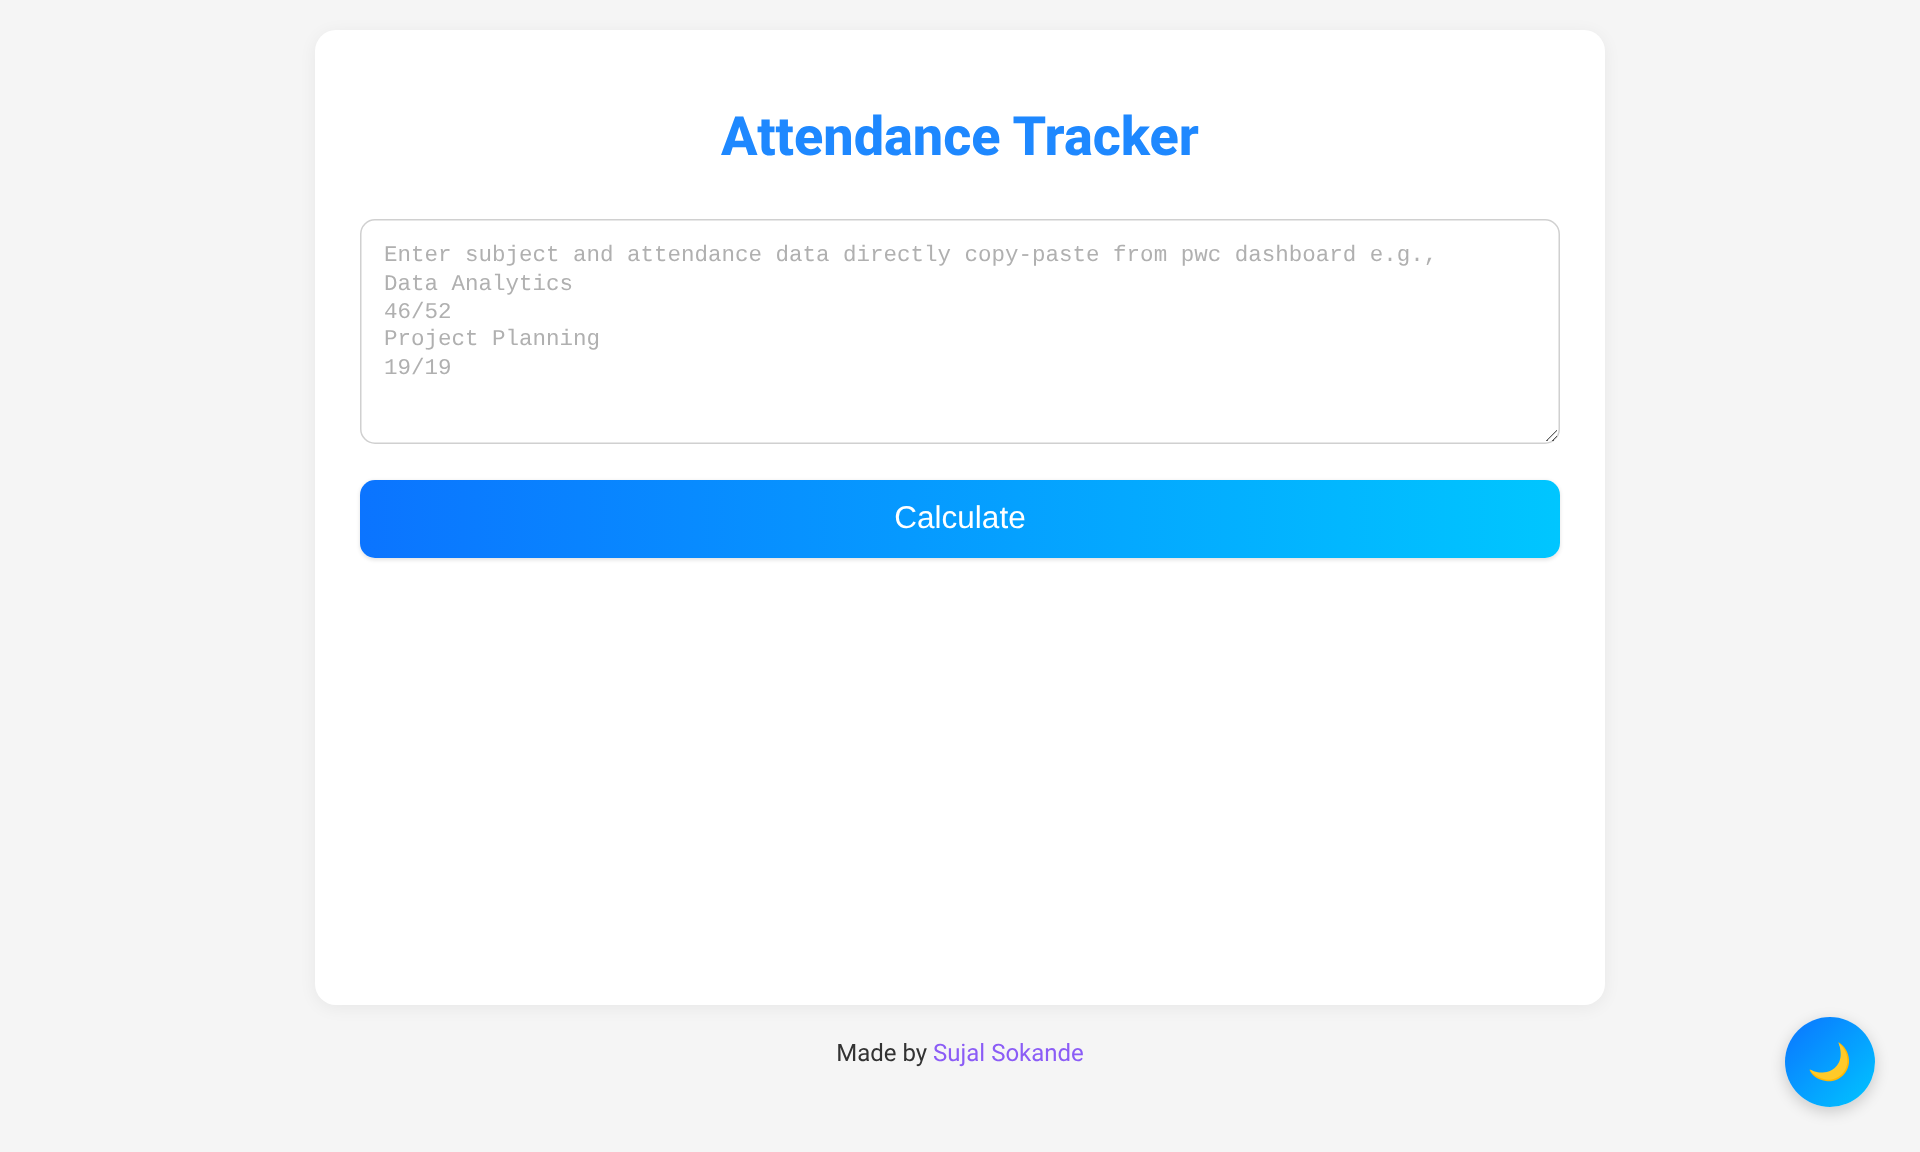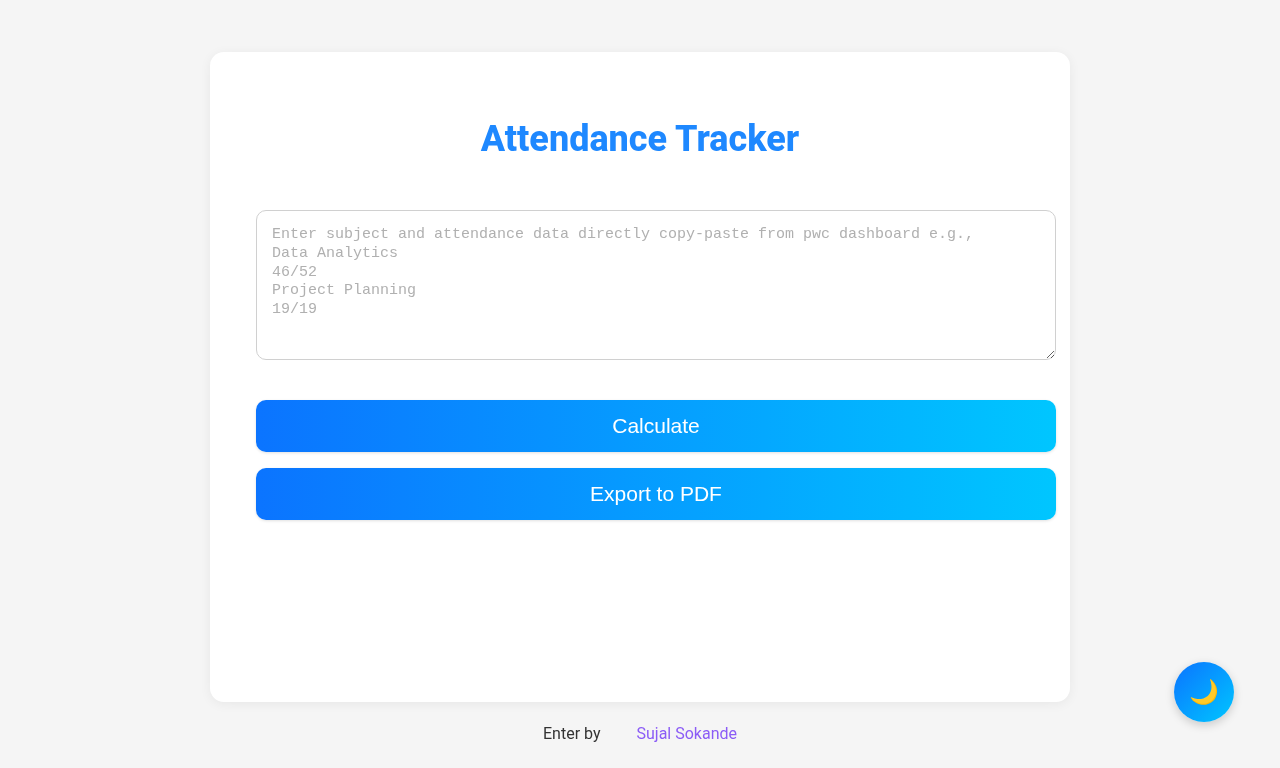"Attendance Tracker" * { margin: 16px -> 0 }
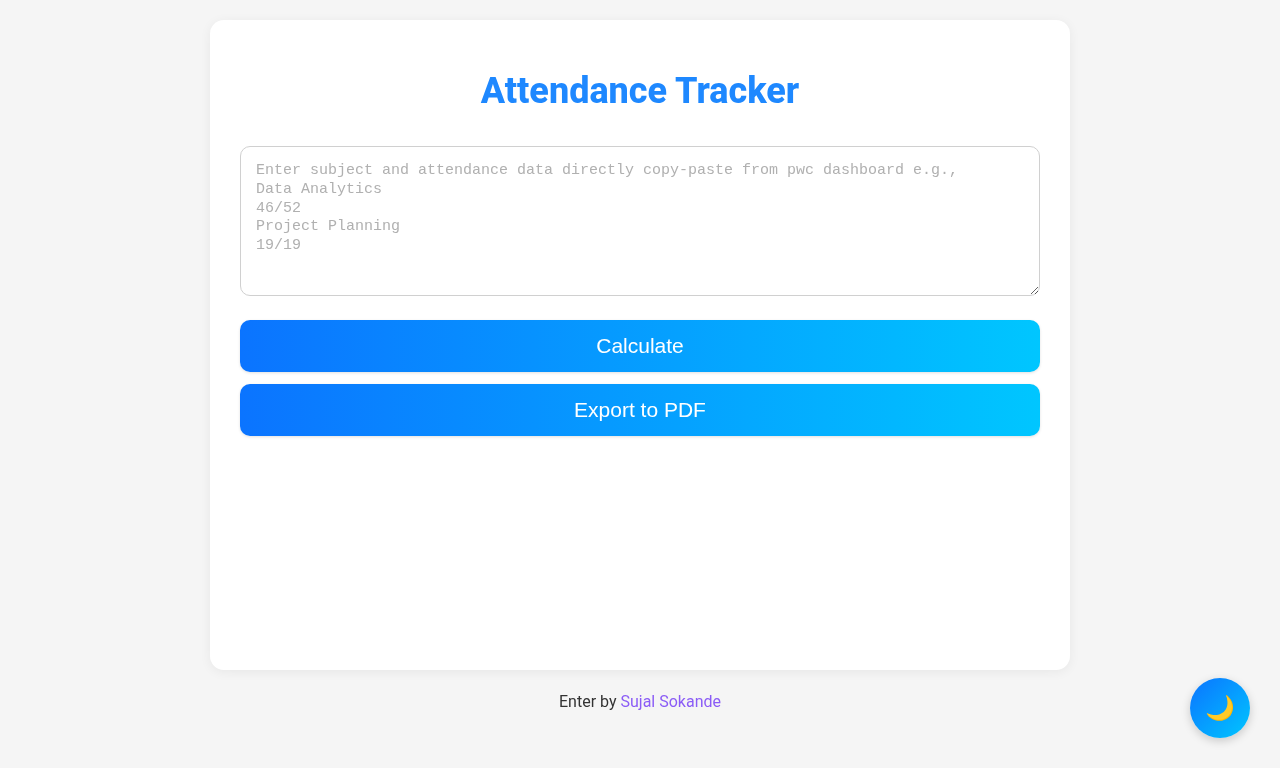"Export to PDF" button.btn { html: <button>Export to PDF</button> -> none }
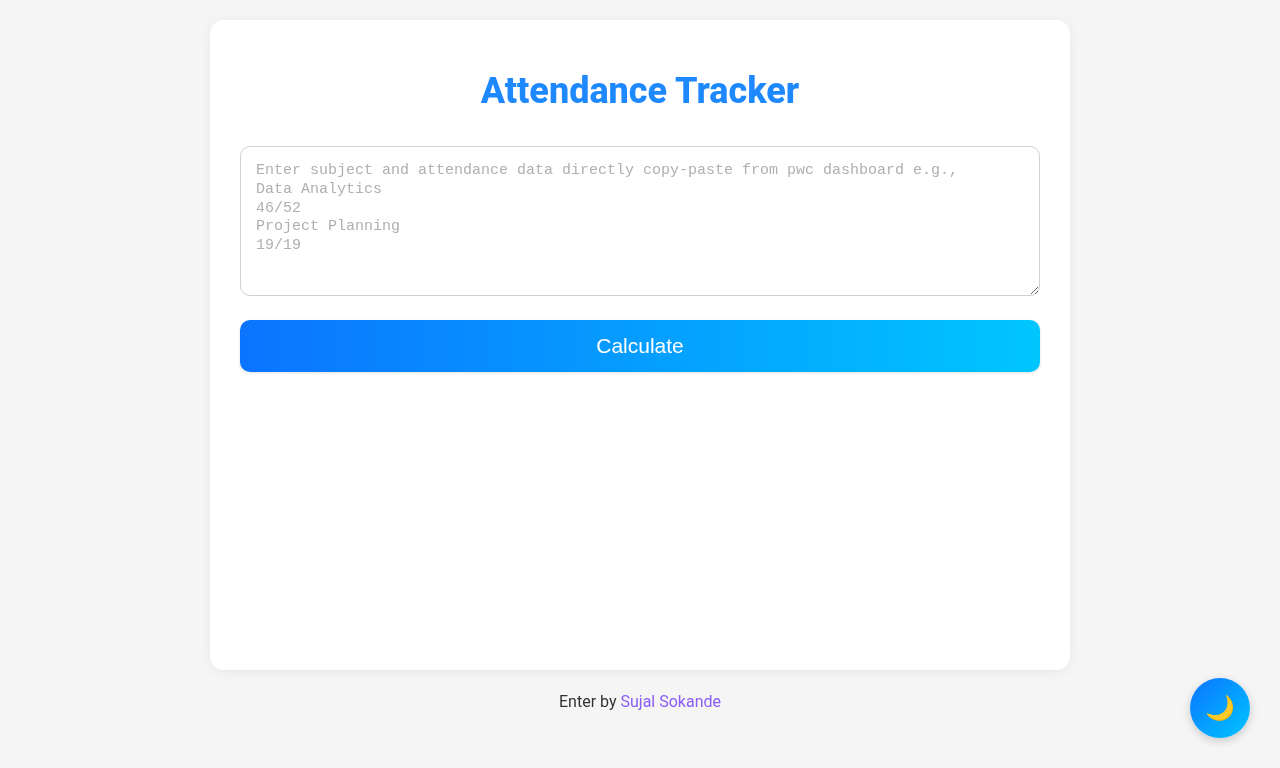"Enter by" span { text: Enter -> Made }
